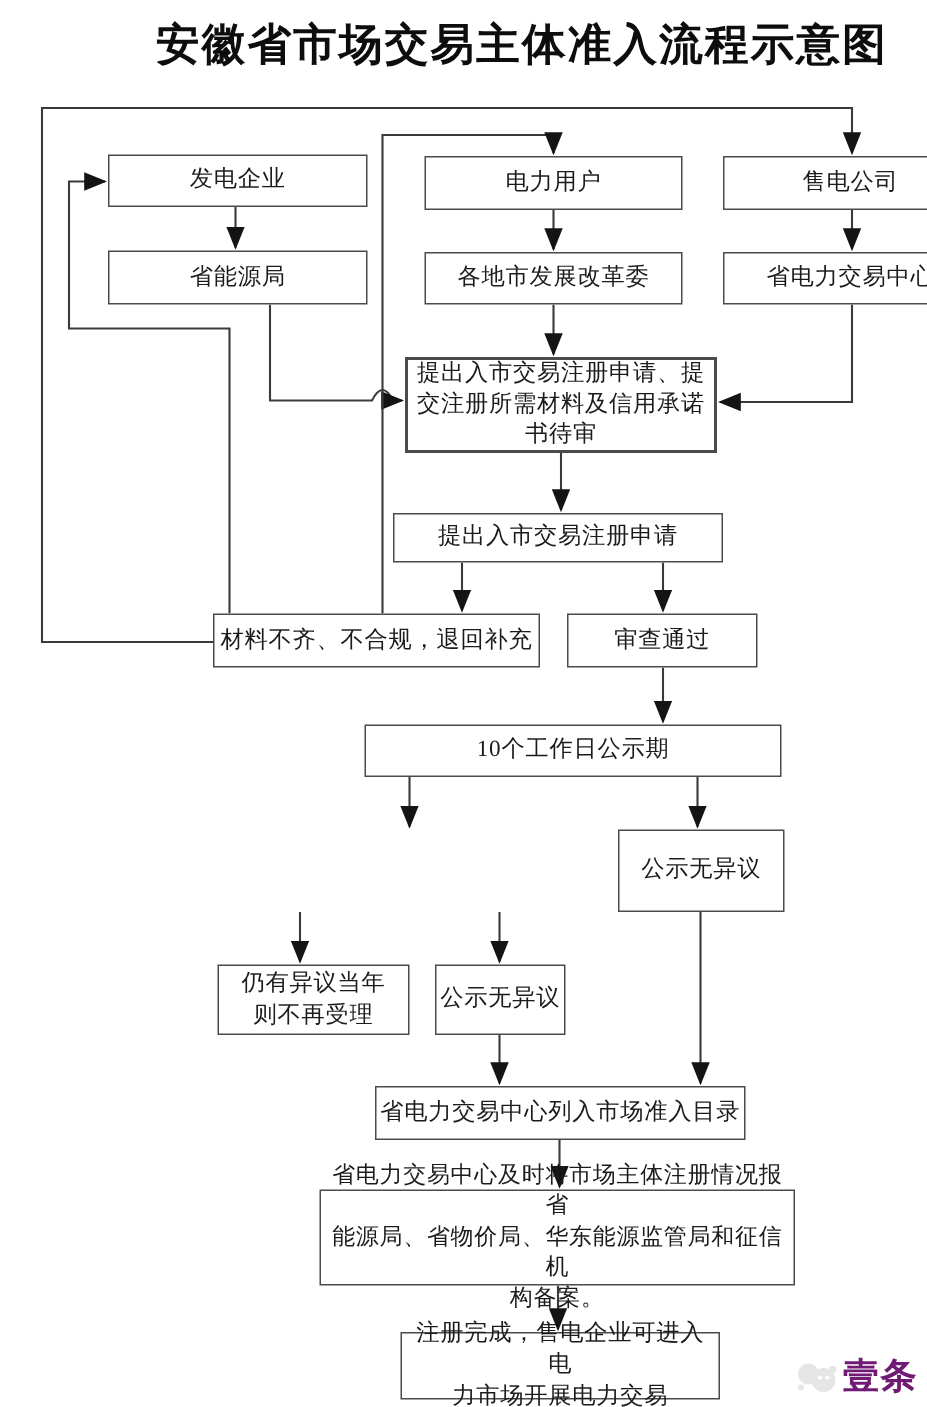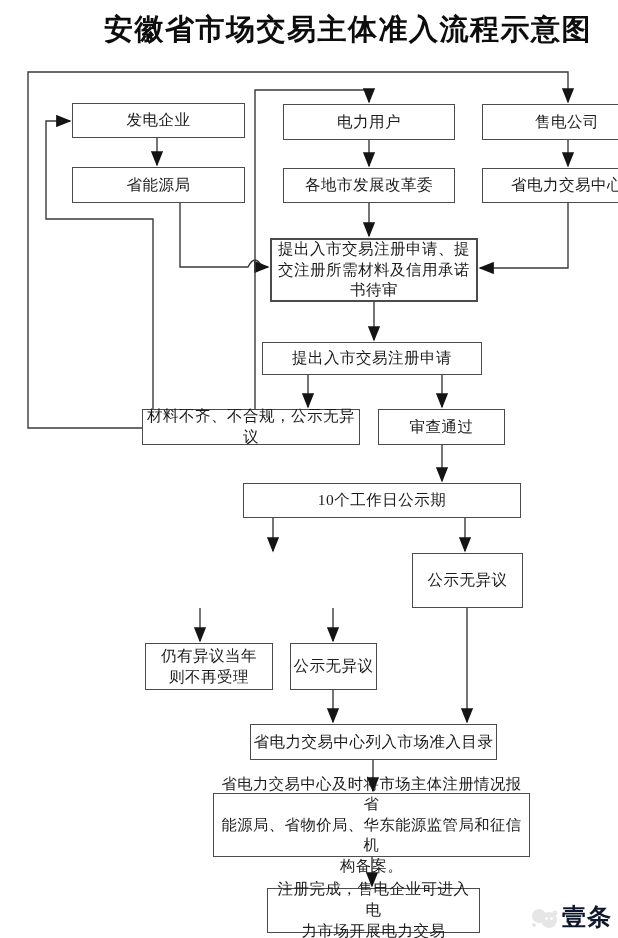"材料不齐、不合规，公示无异议" div.box { text: 公示无异议 -> 退回补充 }
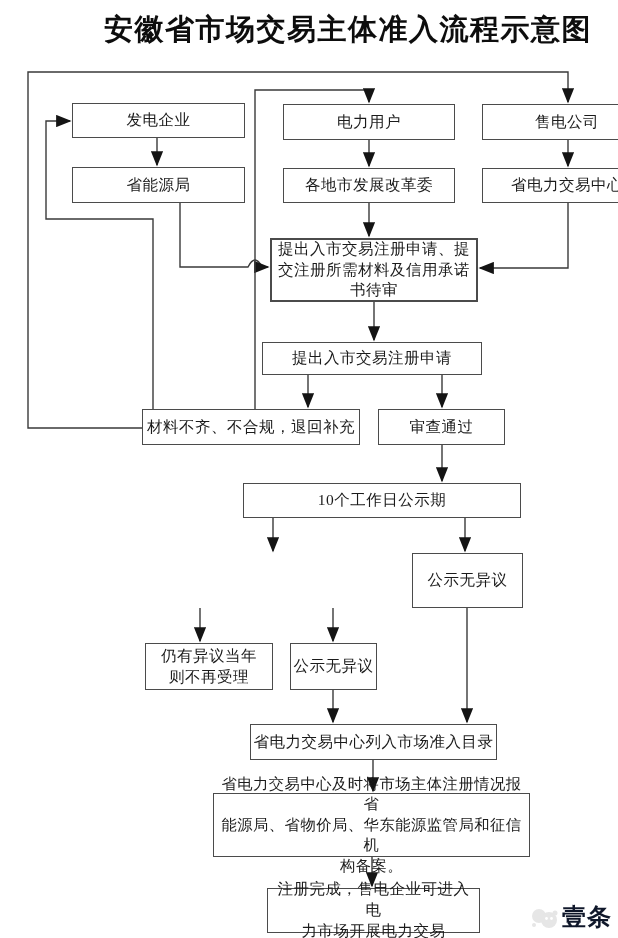"壹条" #watermark { color: #0f172a -> #701a75 }
